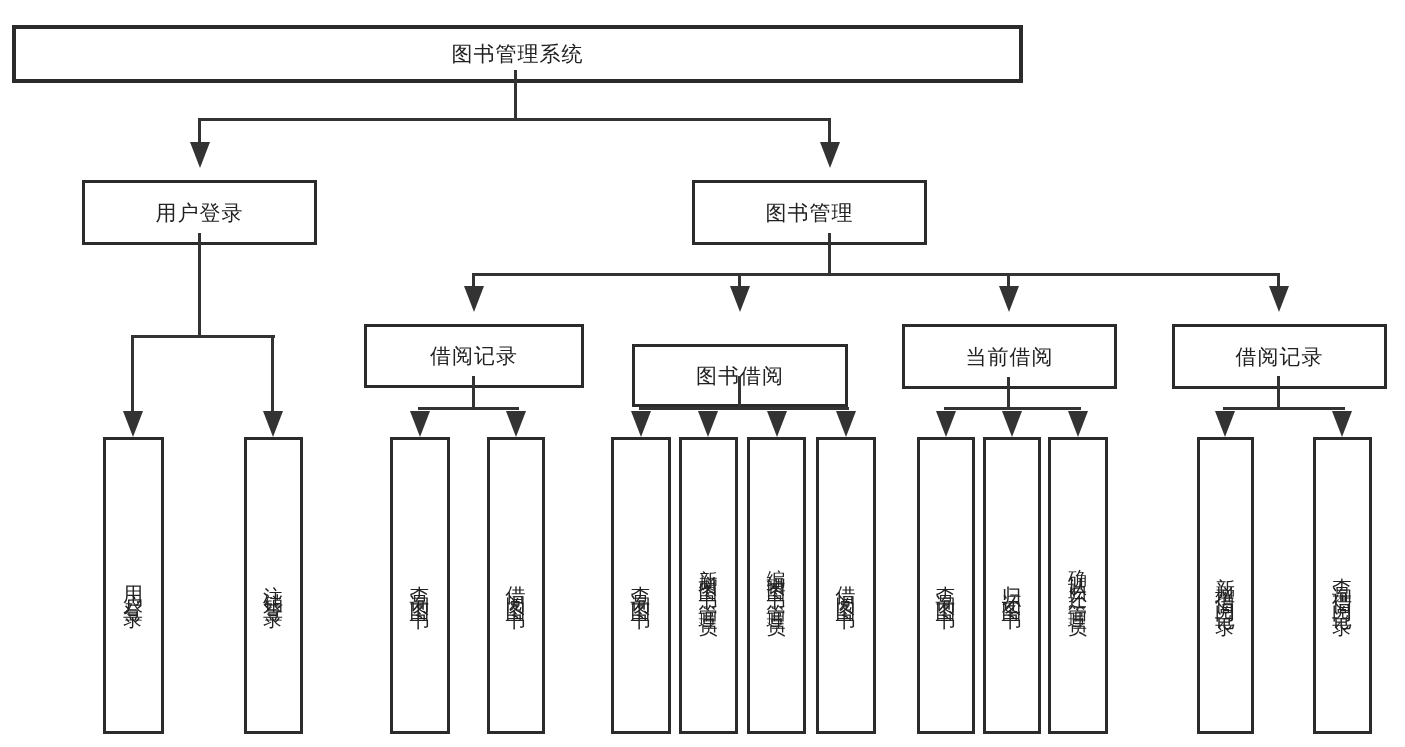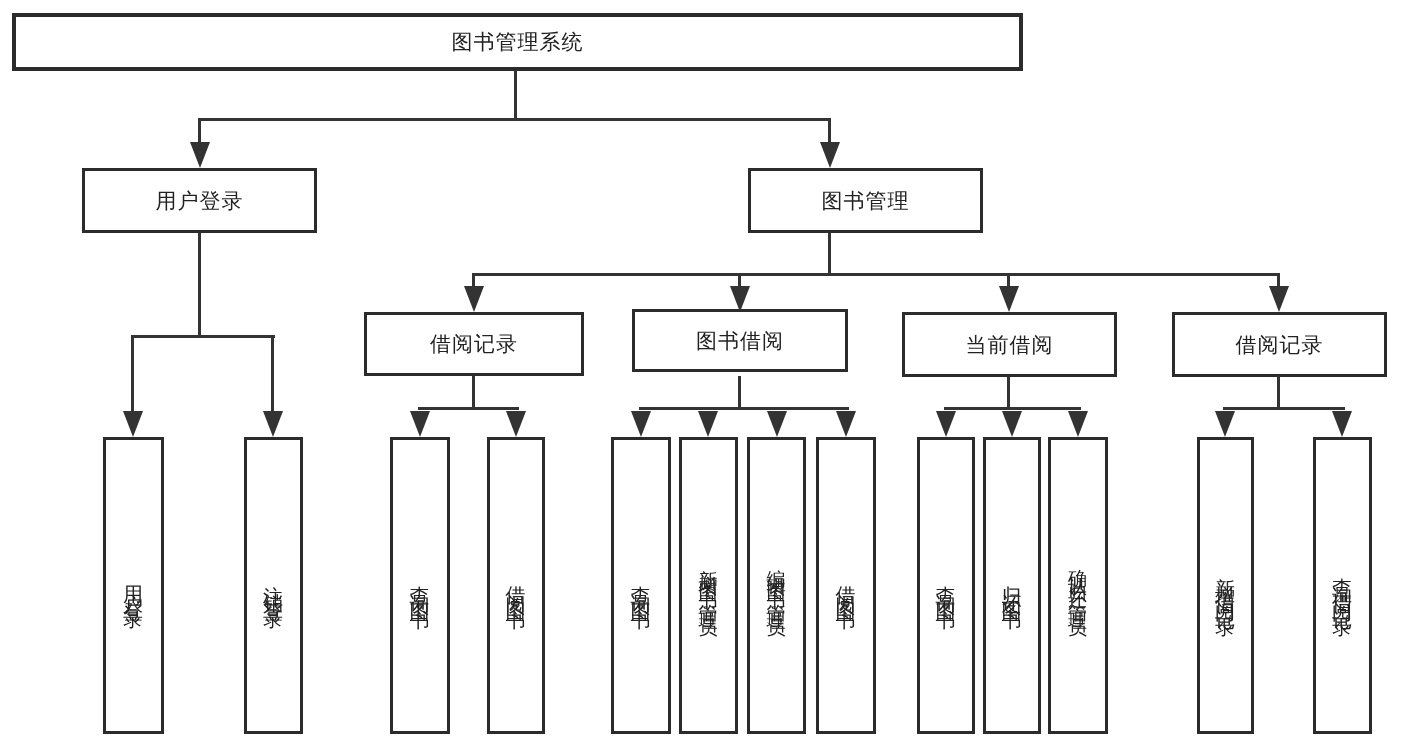"图书管理系统" .box { margin-top: none -> 12px }
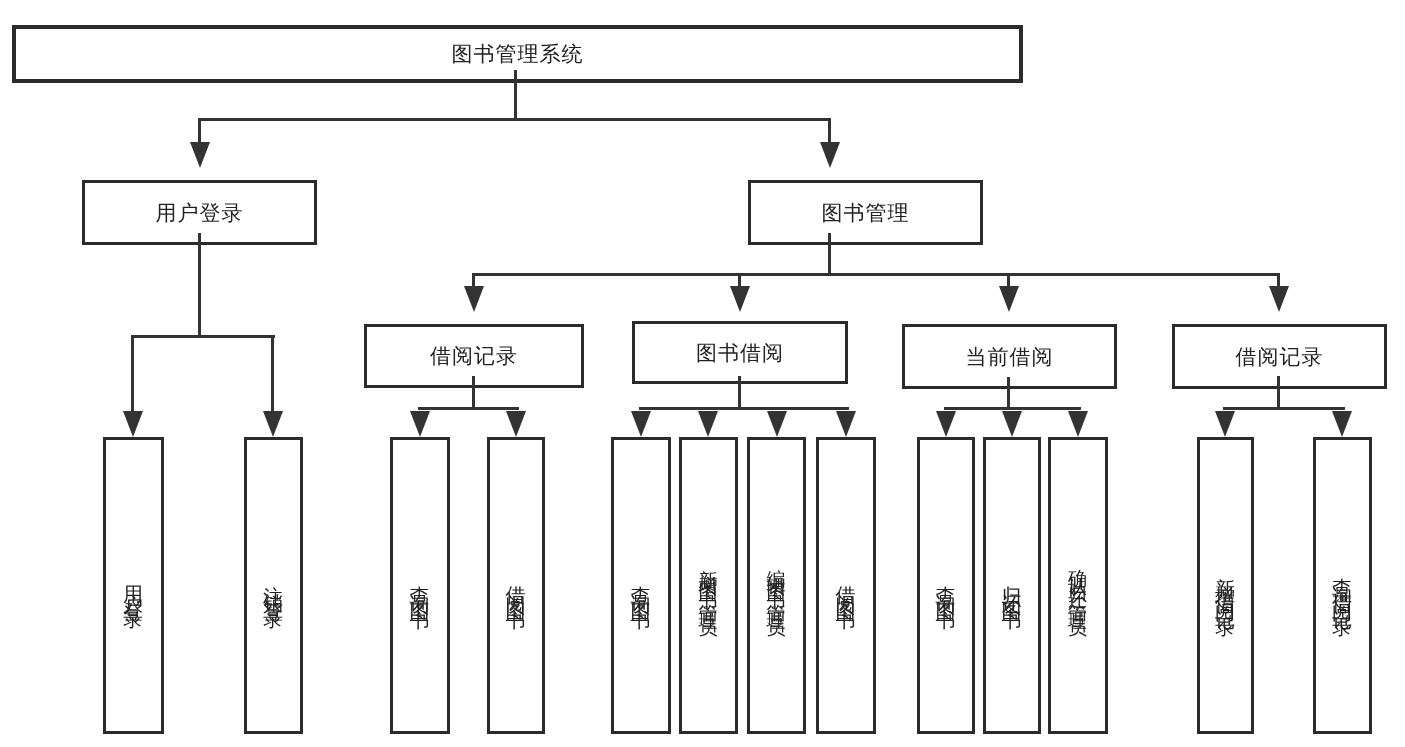"图书管理" div.box { left: 748px -> 692px }
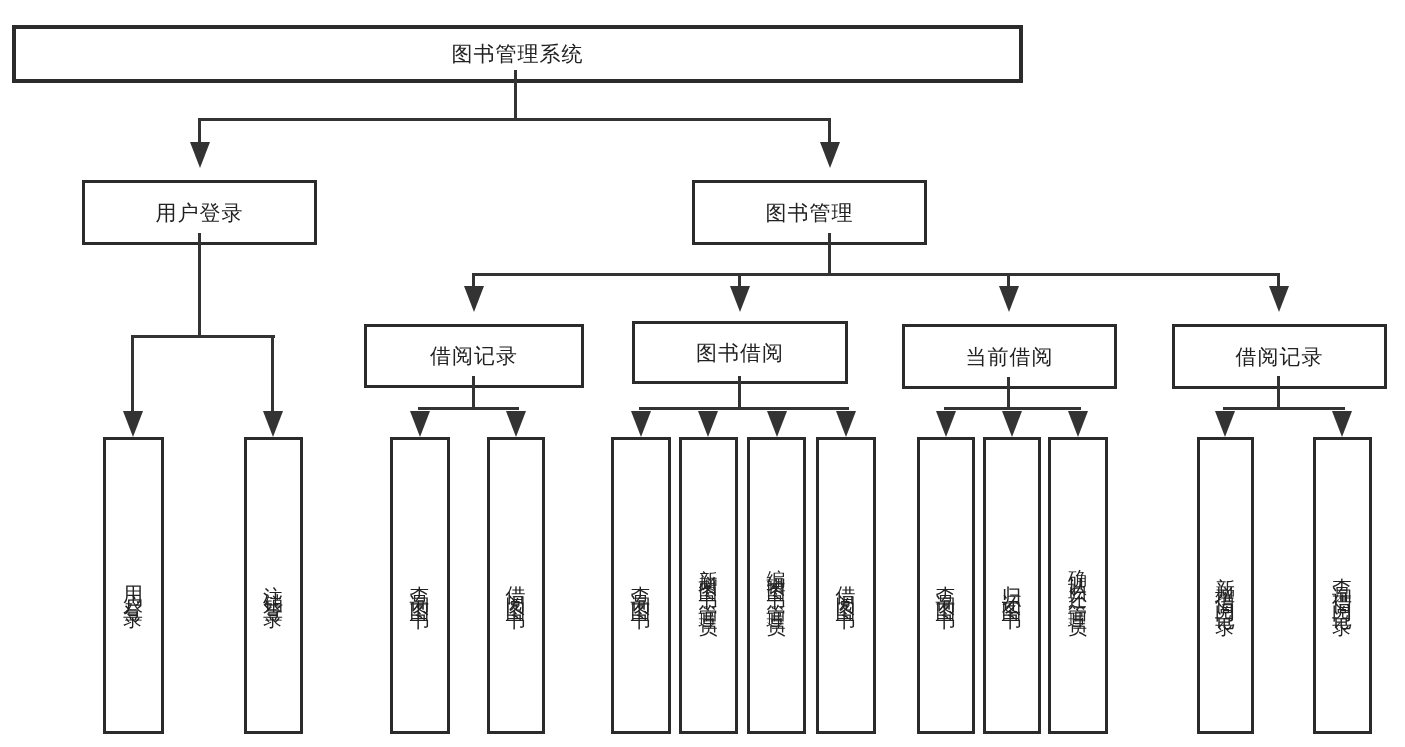"图书借阅" div.box { top: 309px -> 332px }
